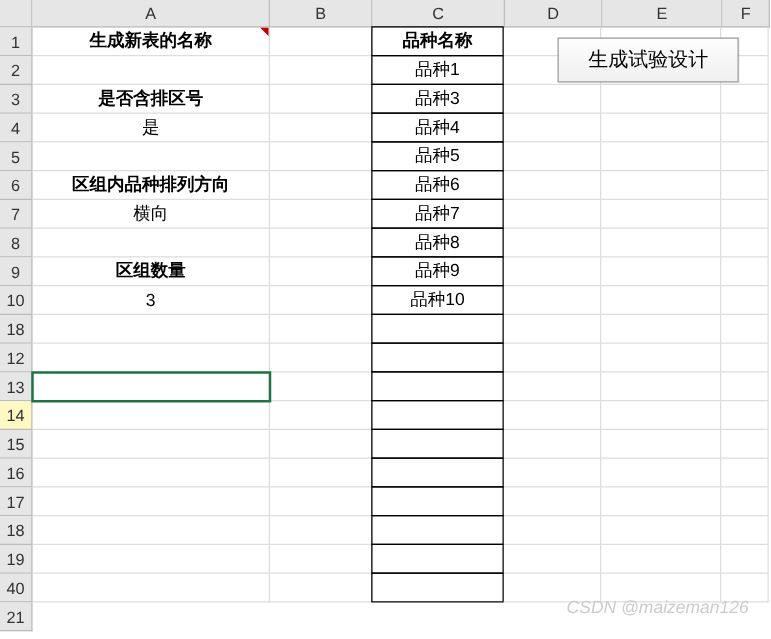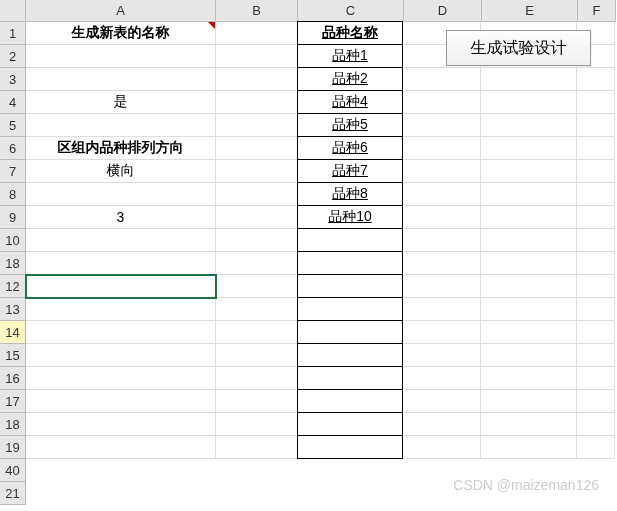"品种名称" .cell.bordered { text-decoration: underline -> none }
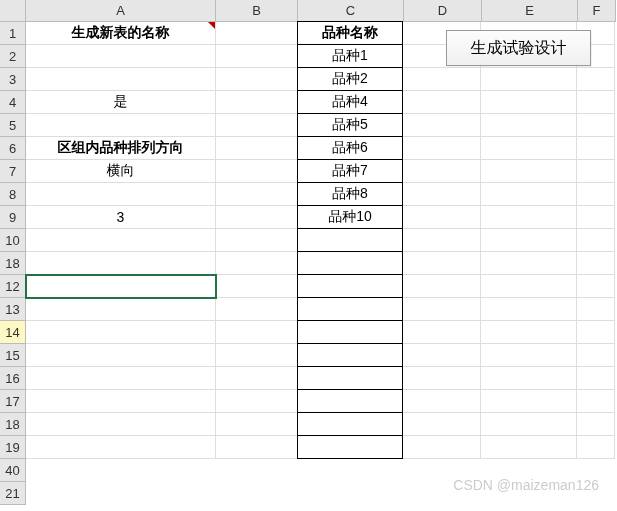"是否含排区号" div.row { html: none -> <div> <div>是否含排区号</div> <div></div> <div>品种3</div> <div></div> <div></div> <div></div> </div> }
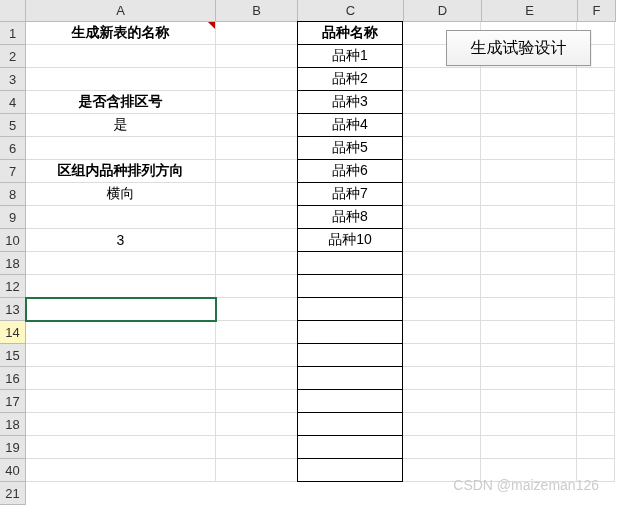"品种2" div.row { html: <div> <div></div> <div></div> <div>品种2</div> <div></div> <div></div> <div></div> </div> -> none }
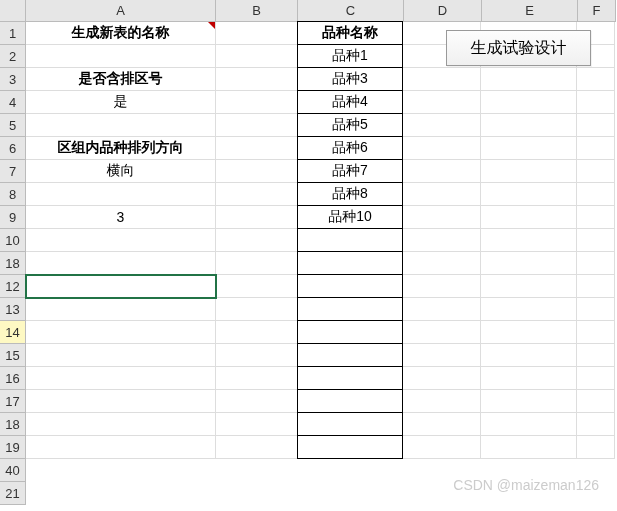"区组数量" div.row { html: none -> <div> <div>区组数量</div> <div></div> <div>品种9</div> <div></div> <div></div> <div></div> </div> }
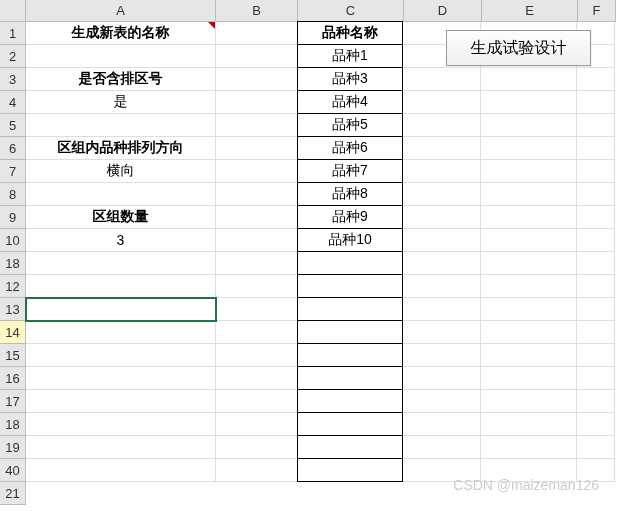"CSDN @maizeman126" .watermark { font-style: none -> italic }
